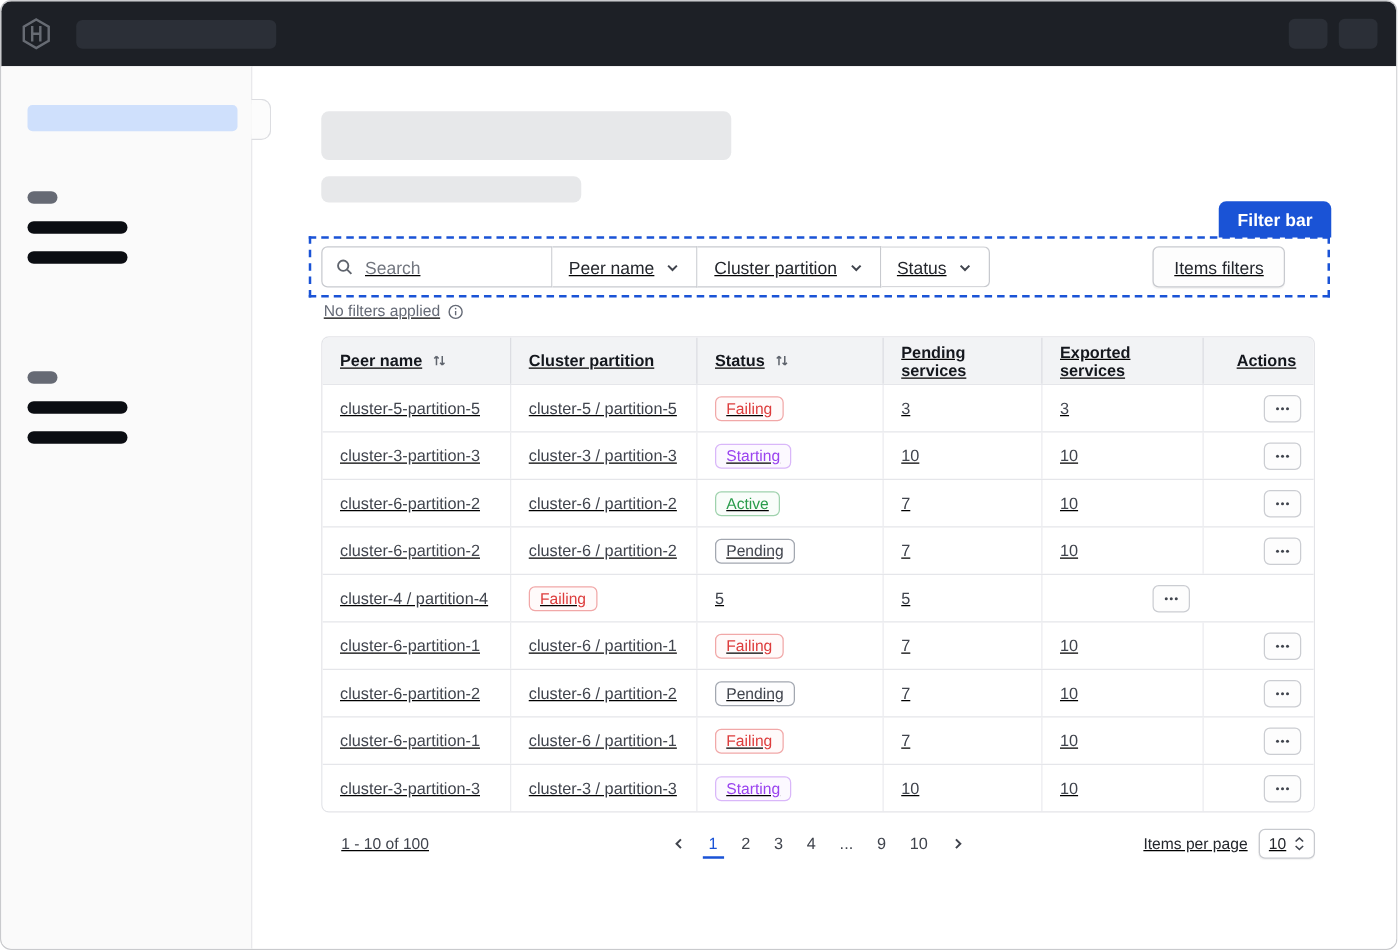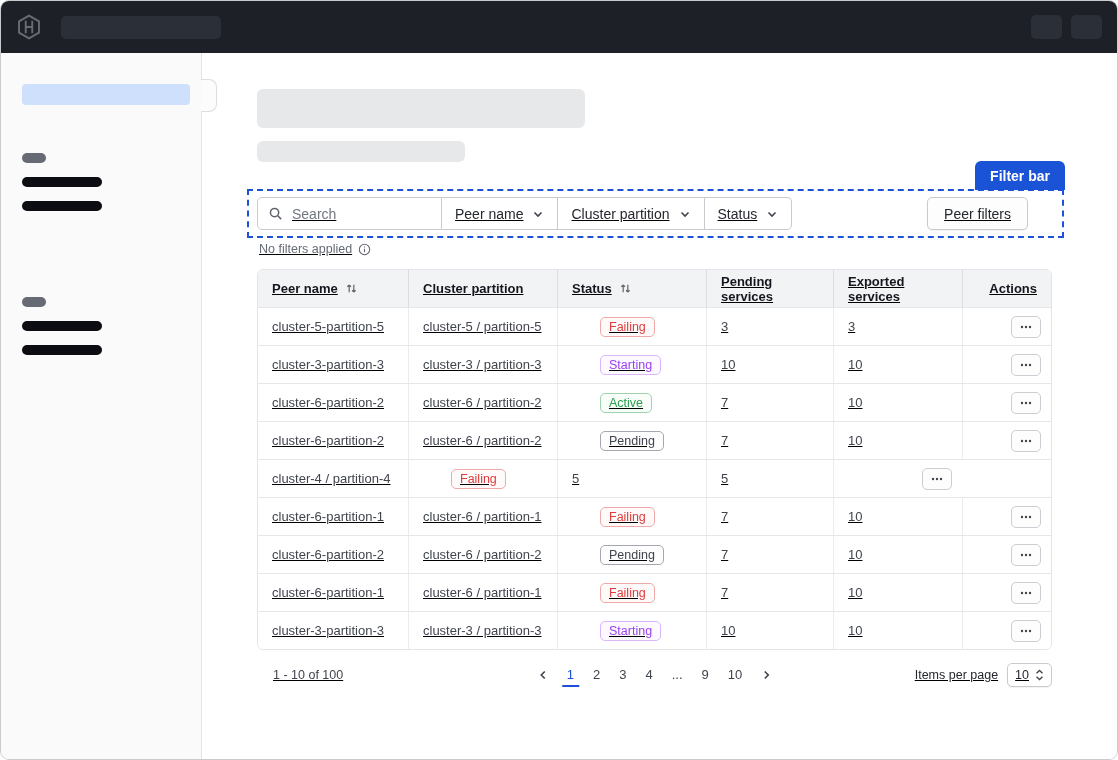"Peer filters" button.btn-secondary { text: Peer -> Items }
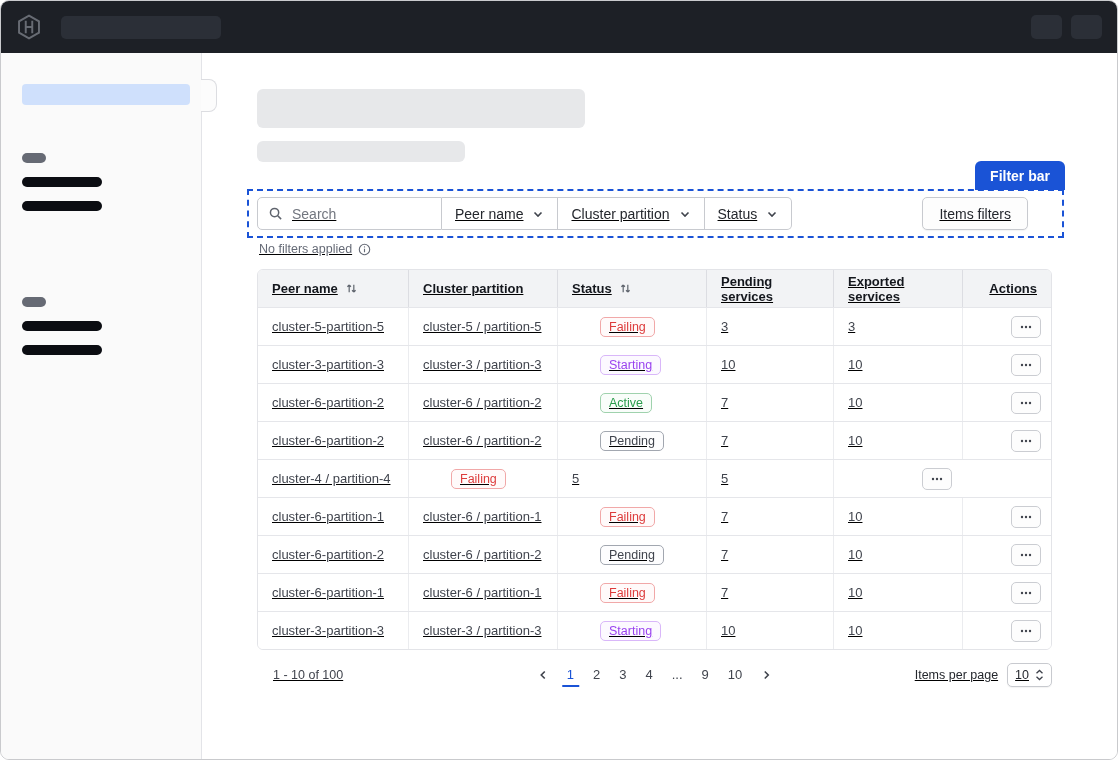"Failing" .badge { margin-left: 28px -> none }
